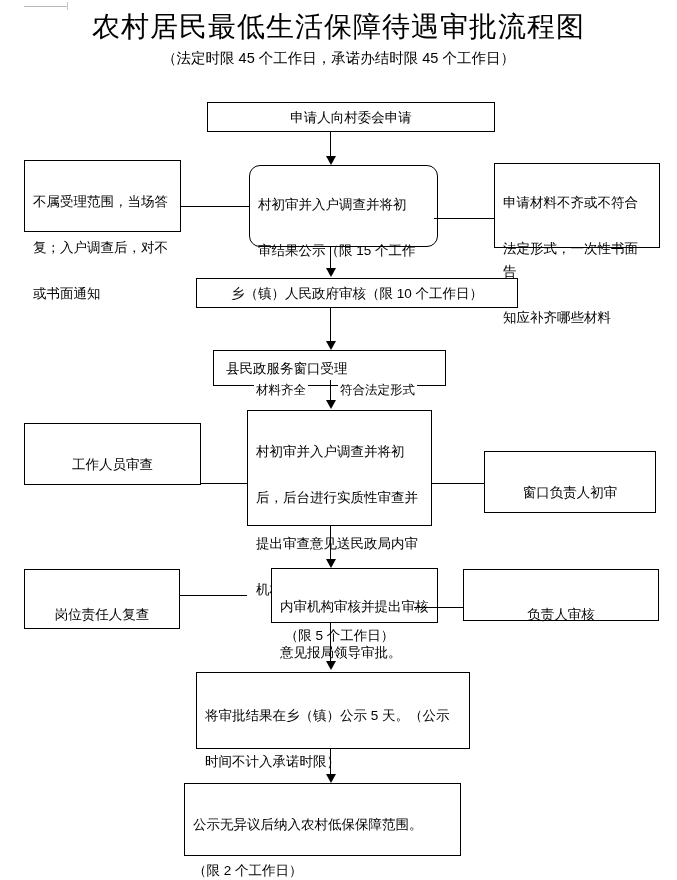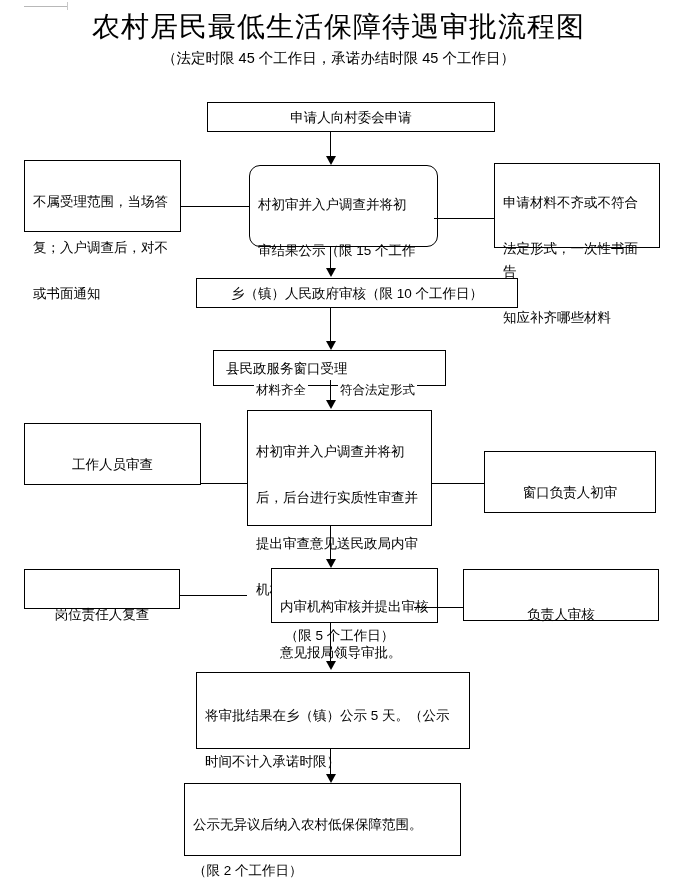"岗位责任人复查" div.node { height: 40px -> 60px }
